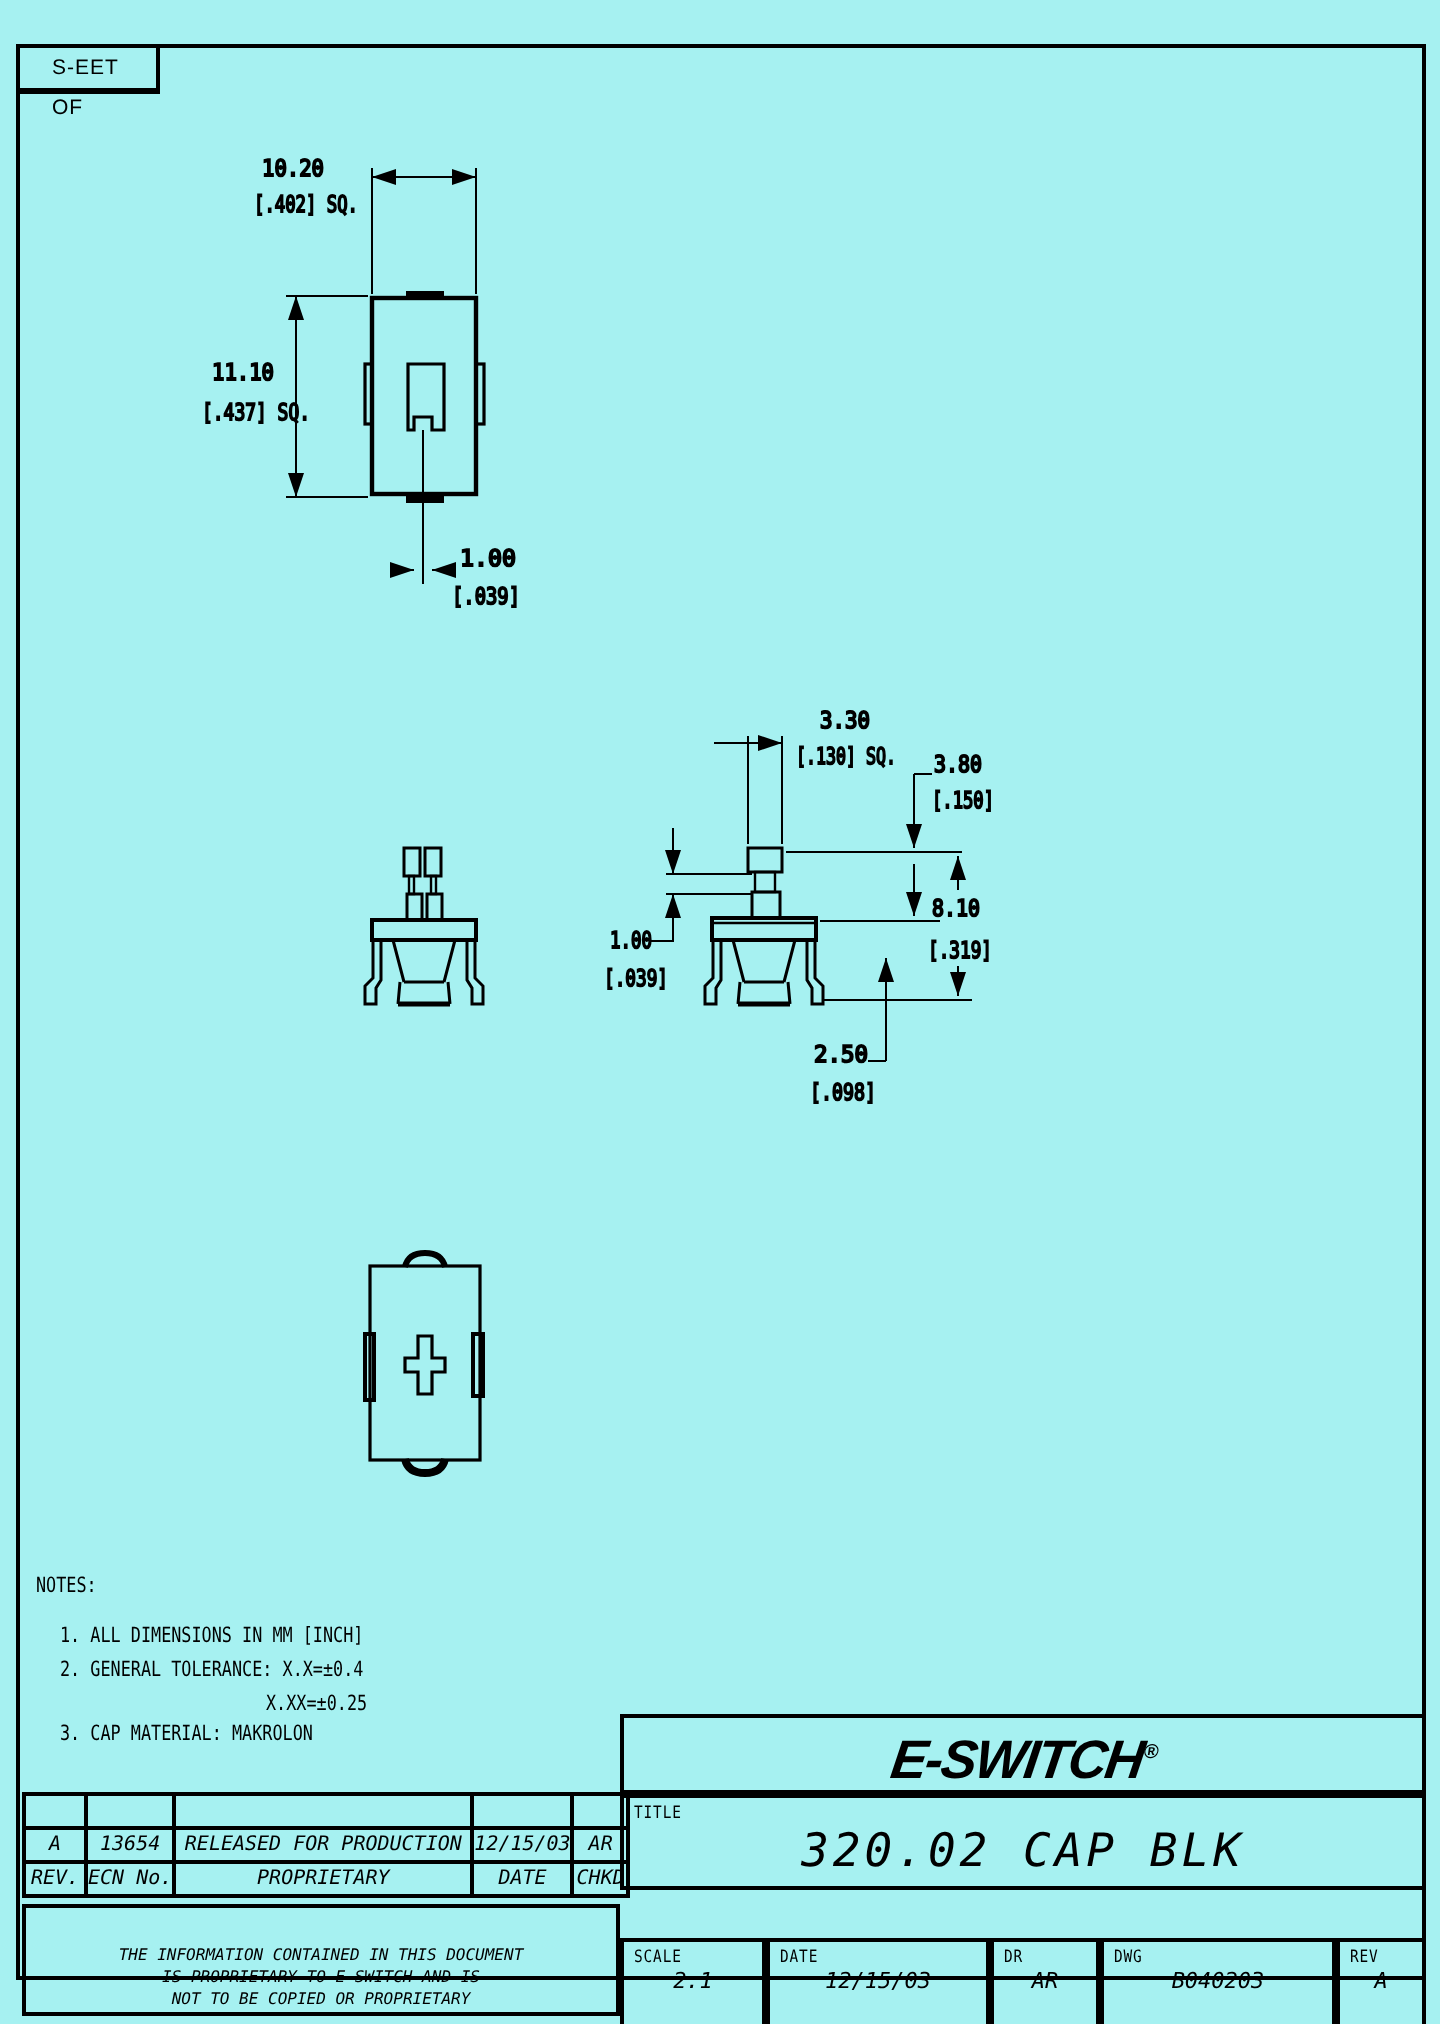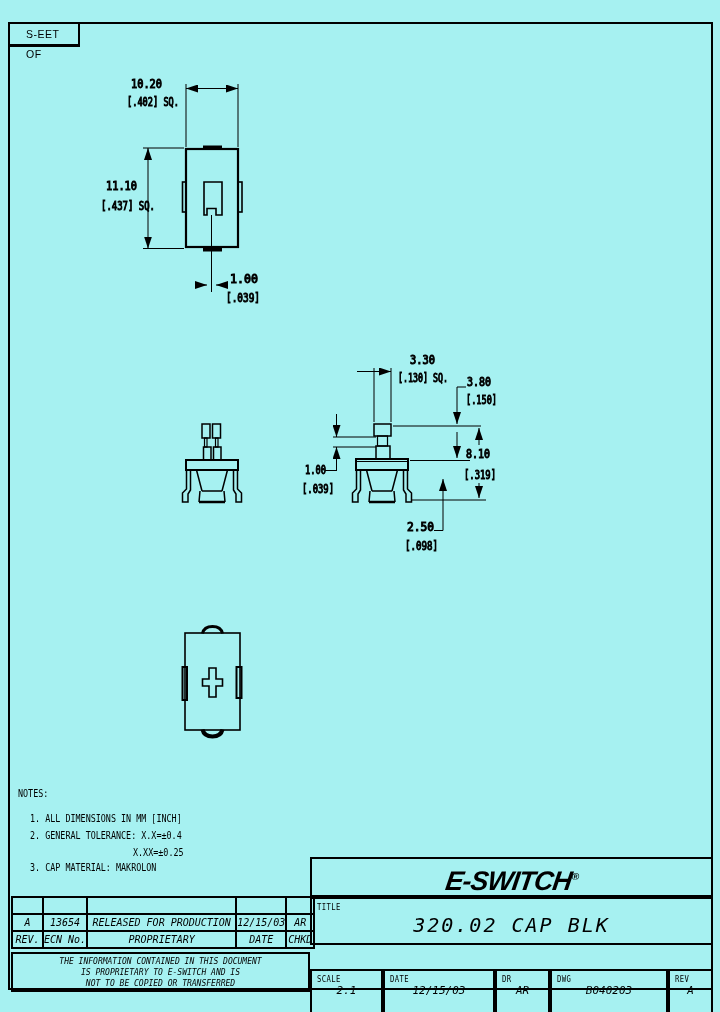"320.02 CAP BLK" #title-text { font-size: 20px -> 23px }
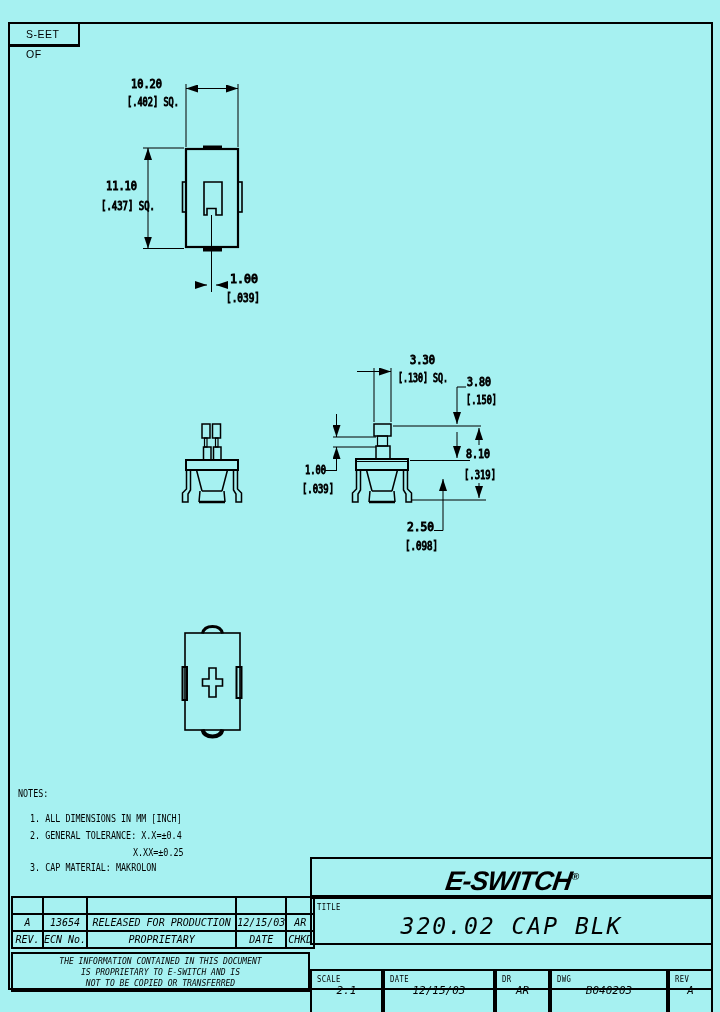"THE INFORMATION CONTAINED IN THIS" #prop-box { padding-top: 2px -> 18px }
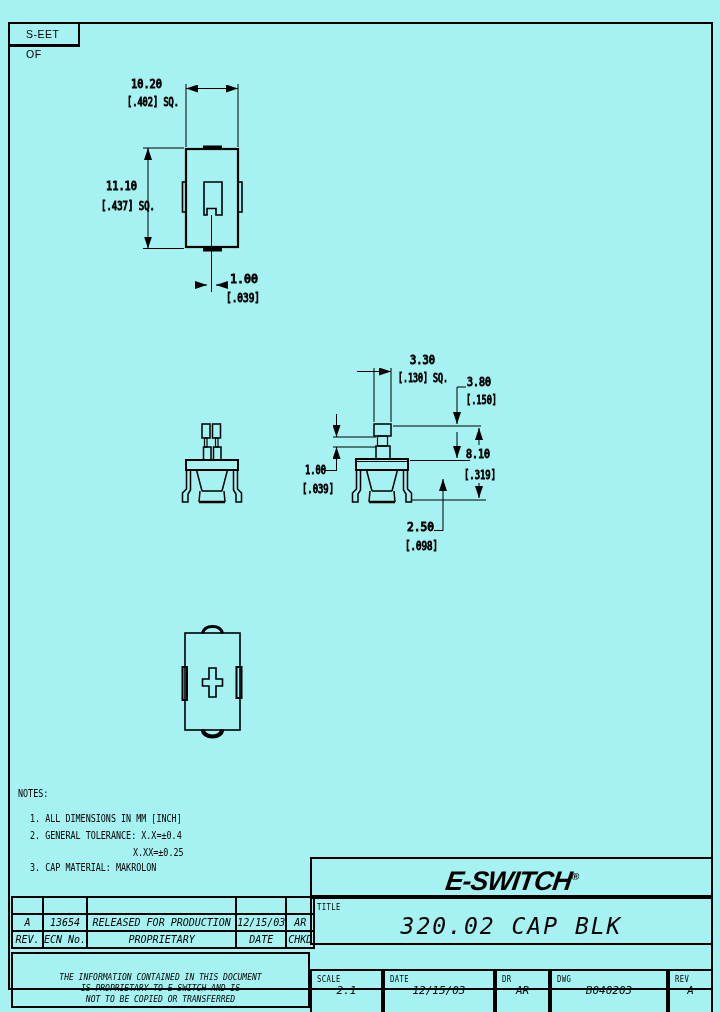"NOT TO BE COPIED OR" div { text: TRANSFERRED -> PROPRIETARY }
